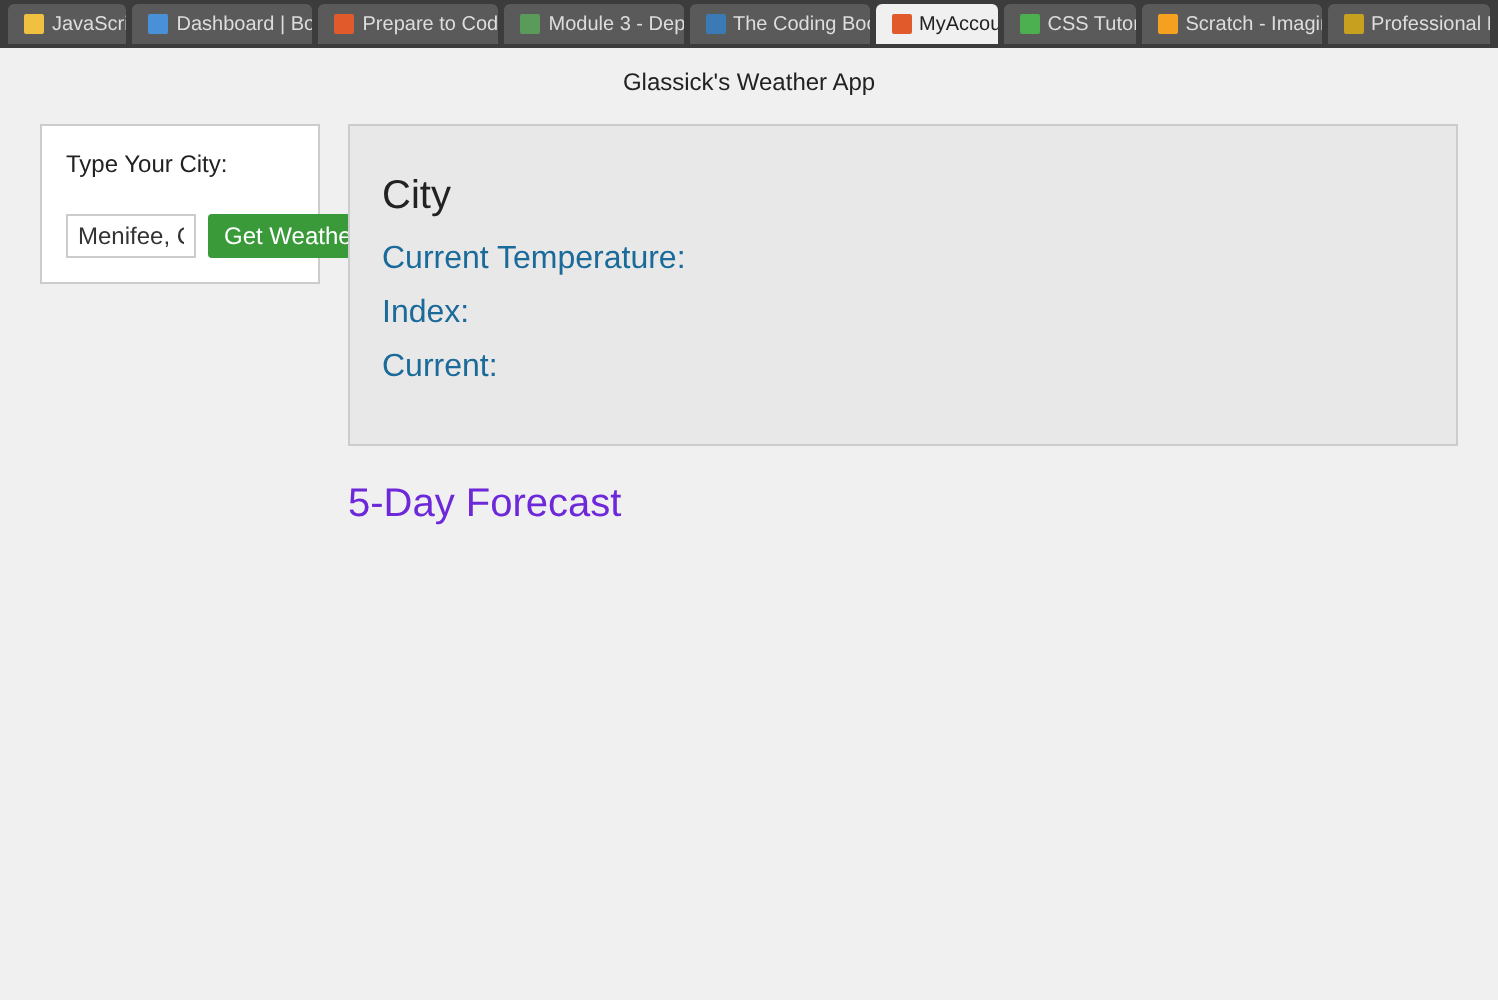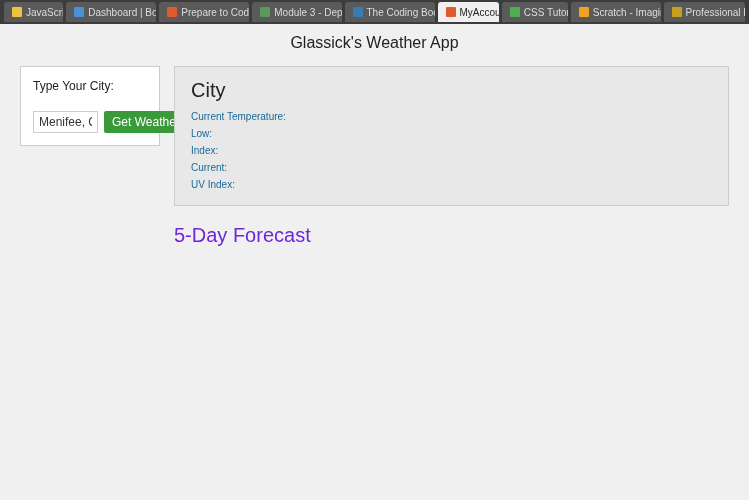"Glassick's Weather App" .app-title { font-size: 16px -> 12px }
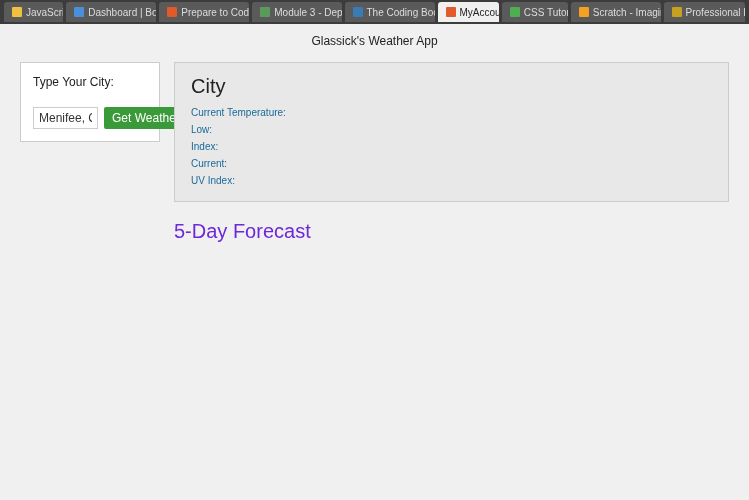"City" .right-panel { padding: 12px 16px -> 24px 16px }
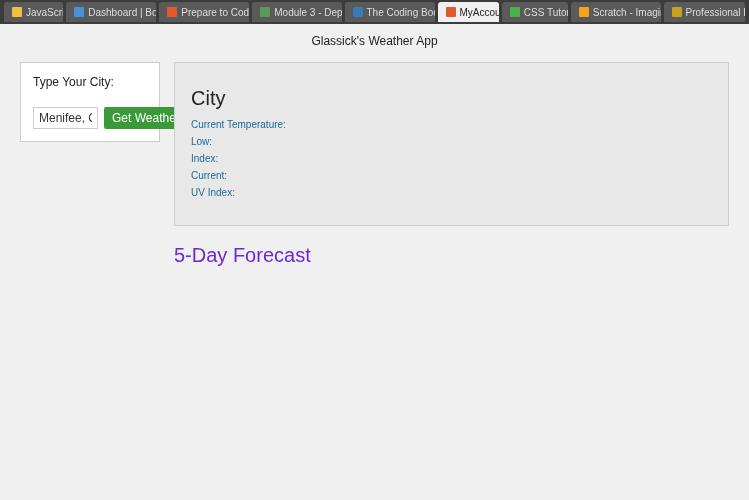"Current Temperature:" .weather-info { font-size: 10px -> 16px }
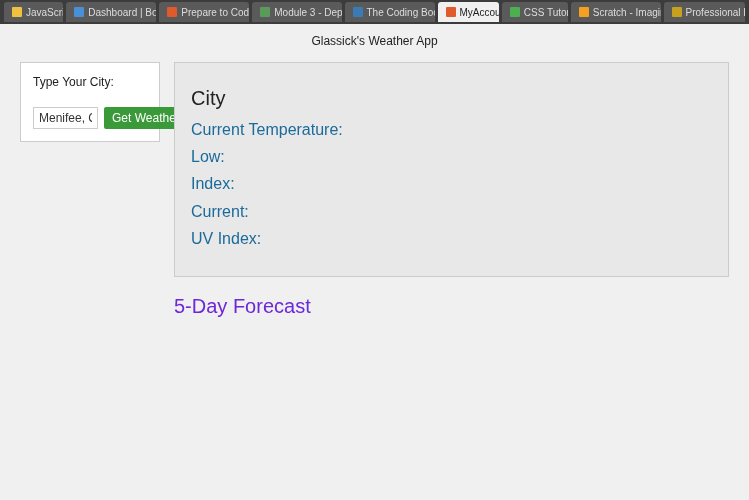"Low:" div { html: <div>Low:</div> -> none }
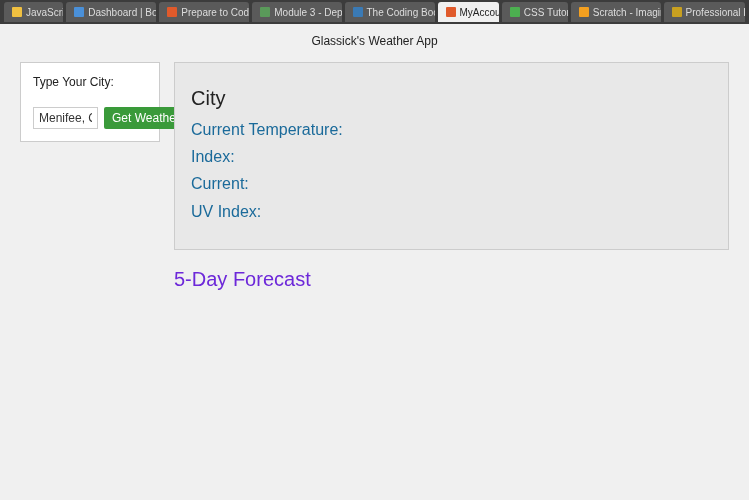"UV Index:" div { html: <div>UV Index:</div> -> none }
